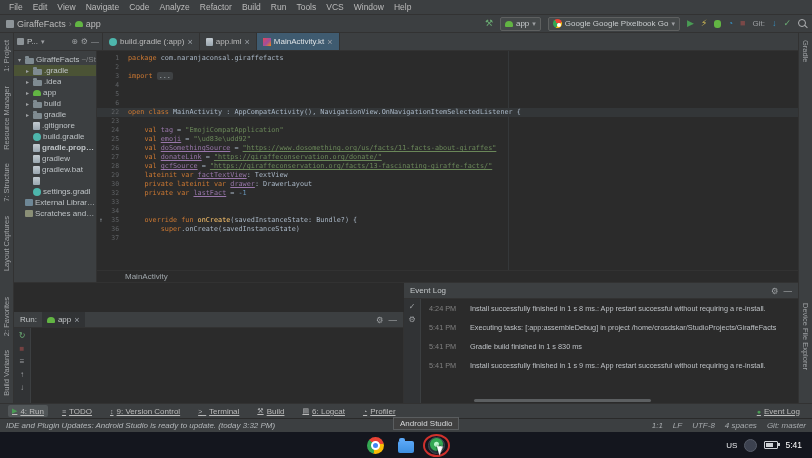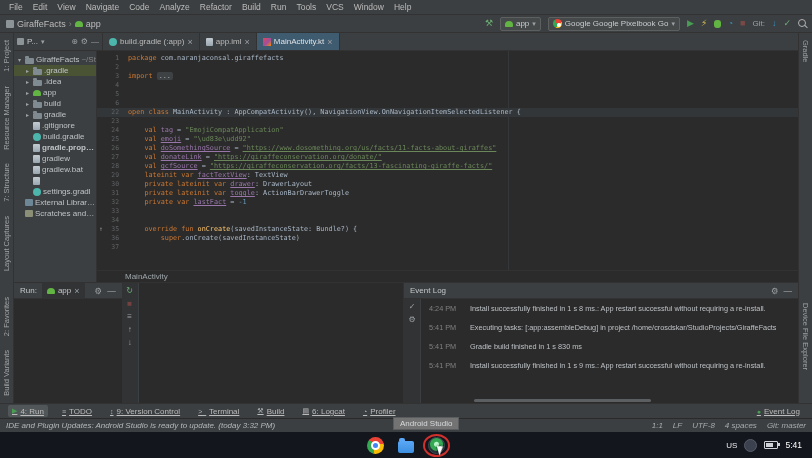"31" div.code-line { html: <div><span>31</span><span><span> </span><span>private lateinit var </span><span>toggle</span><span>: ActionBarDrawerToggle</span></span></div> -> none }
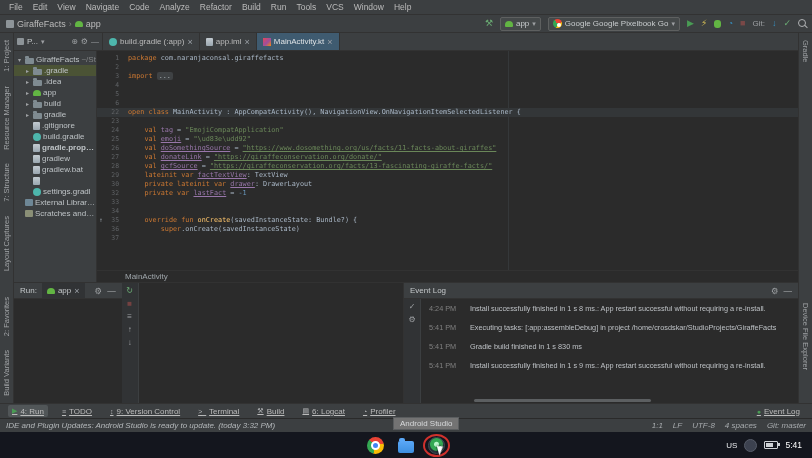"Run:" .runpanel { flex-direction: row -> column; margin-top: none -> 29px }
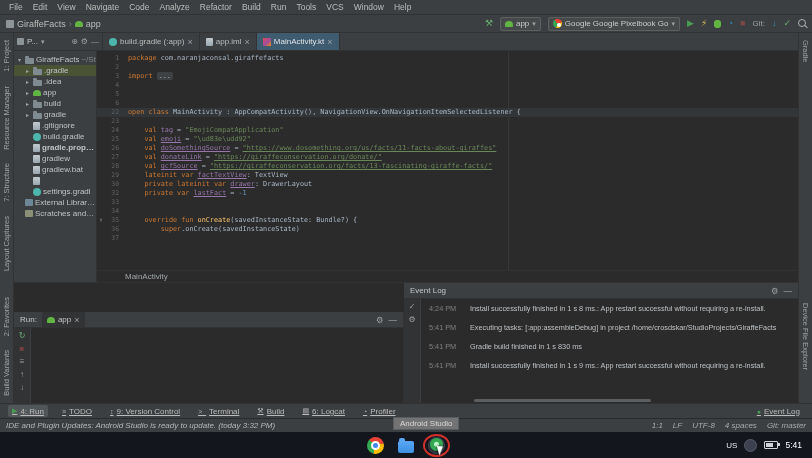"Android Studio" .tooltip { background: #737373 -> #404040 }
